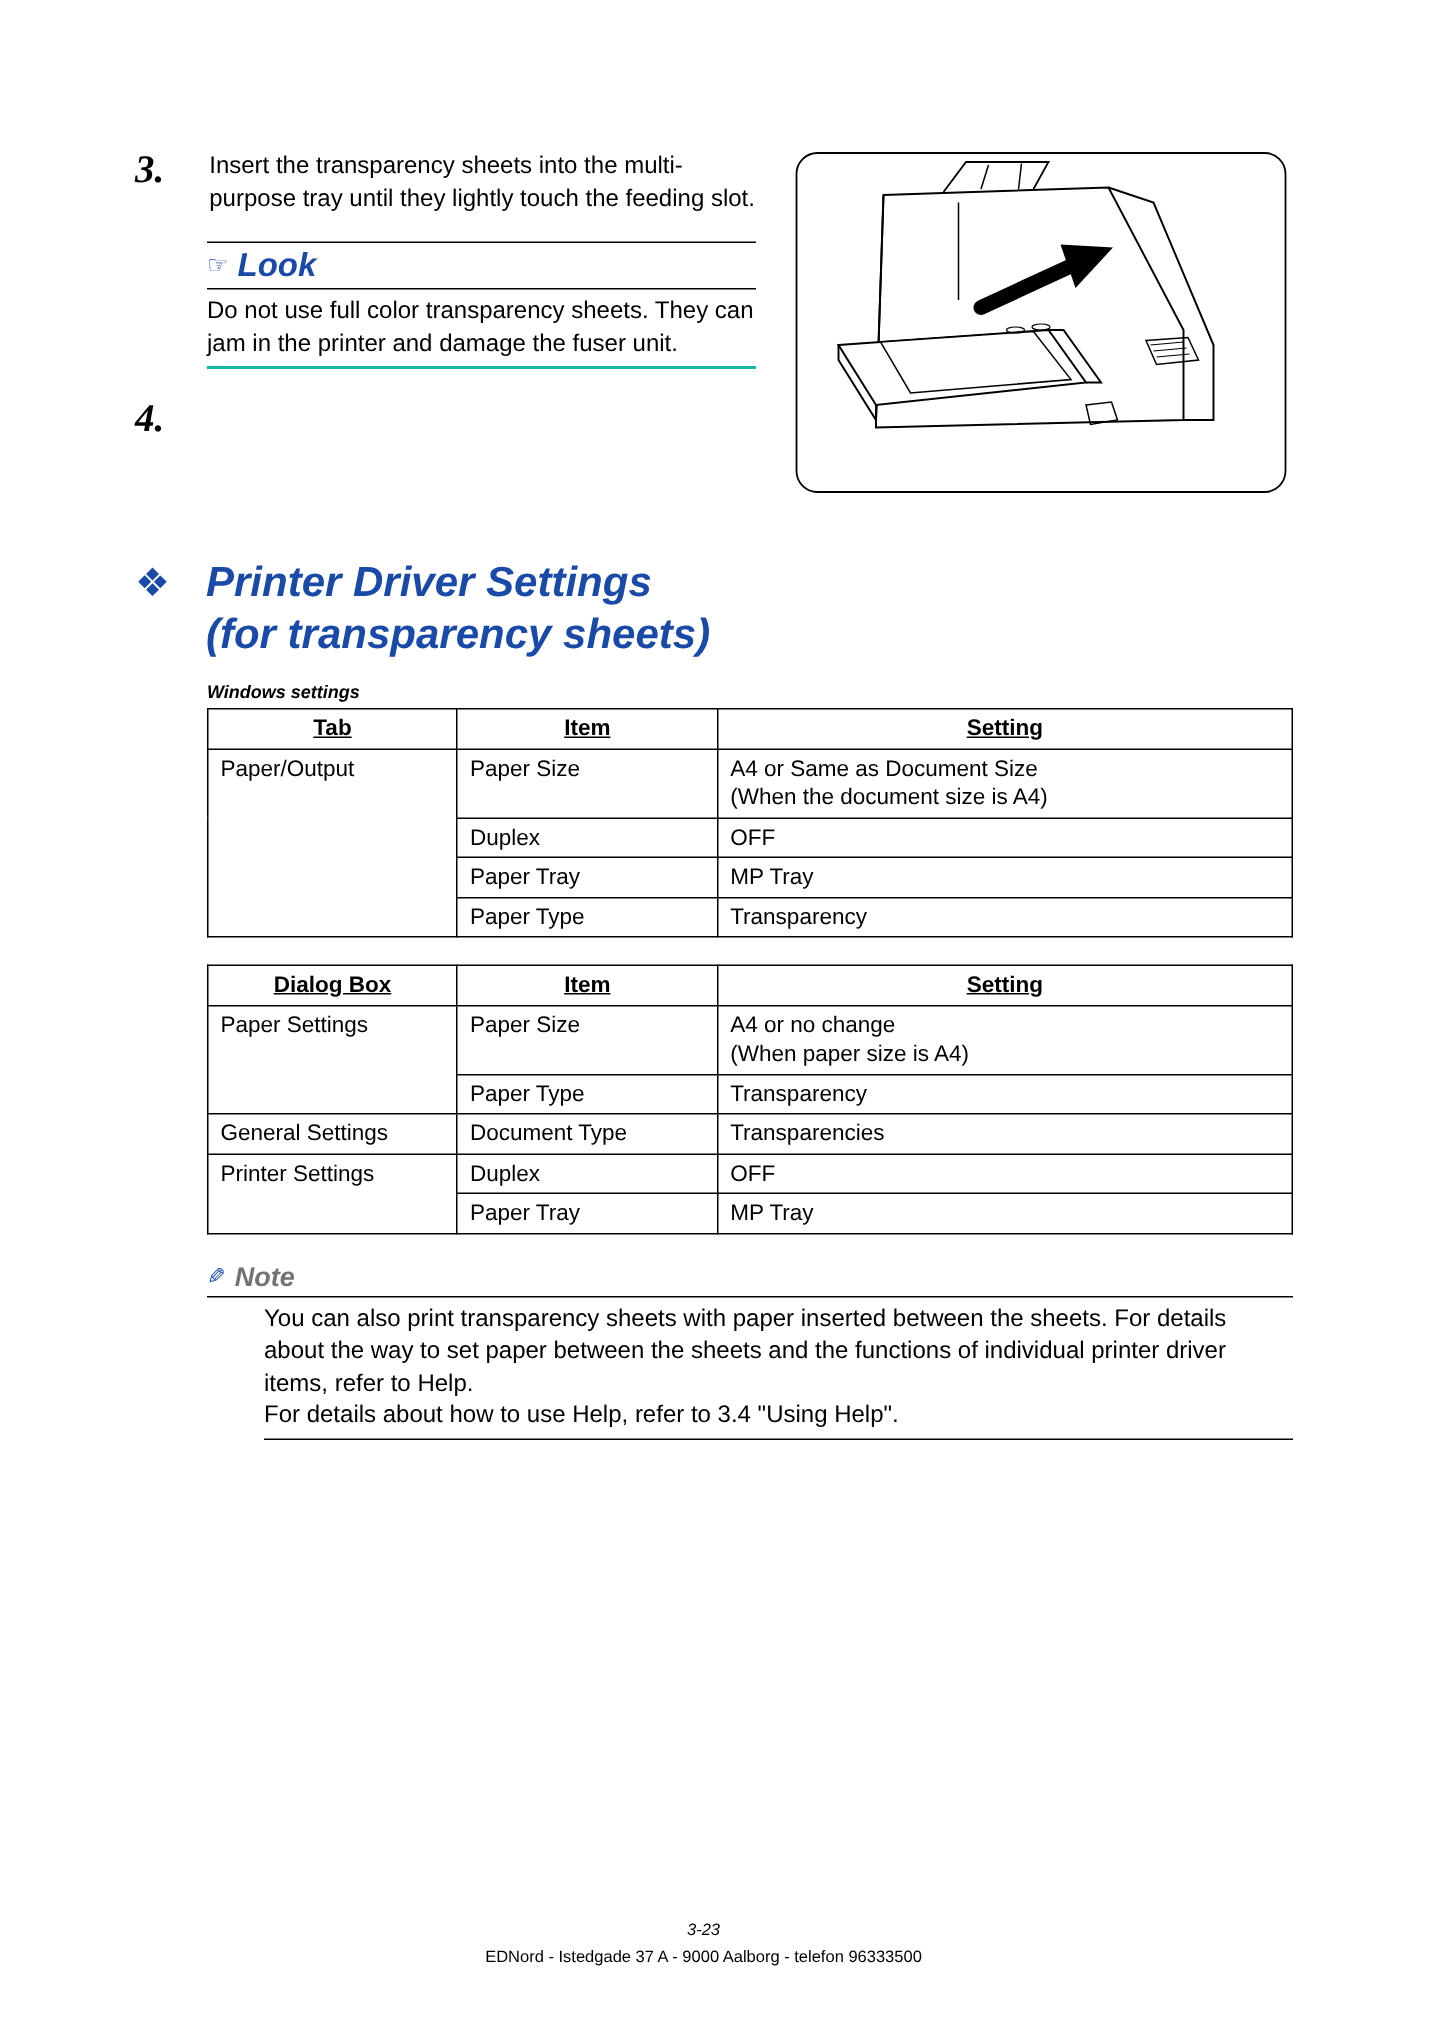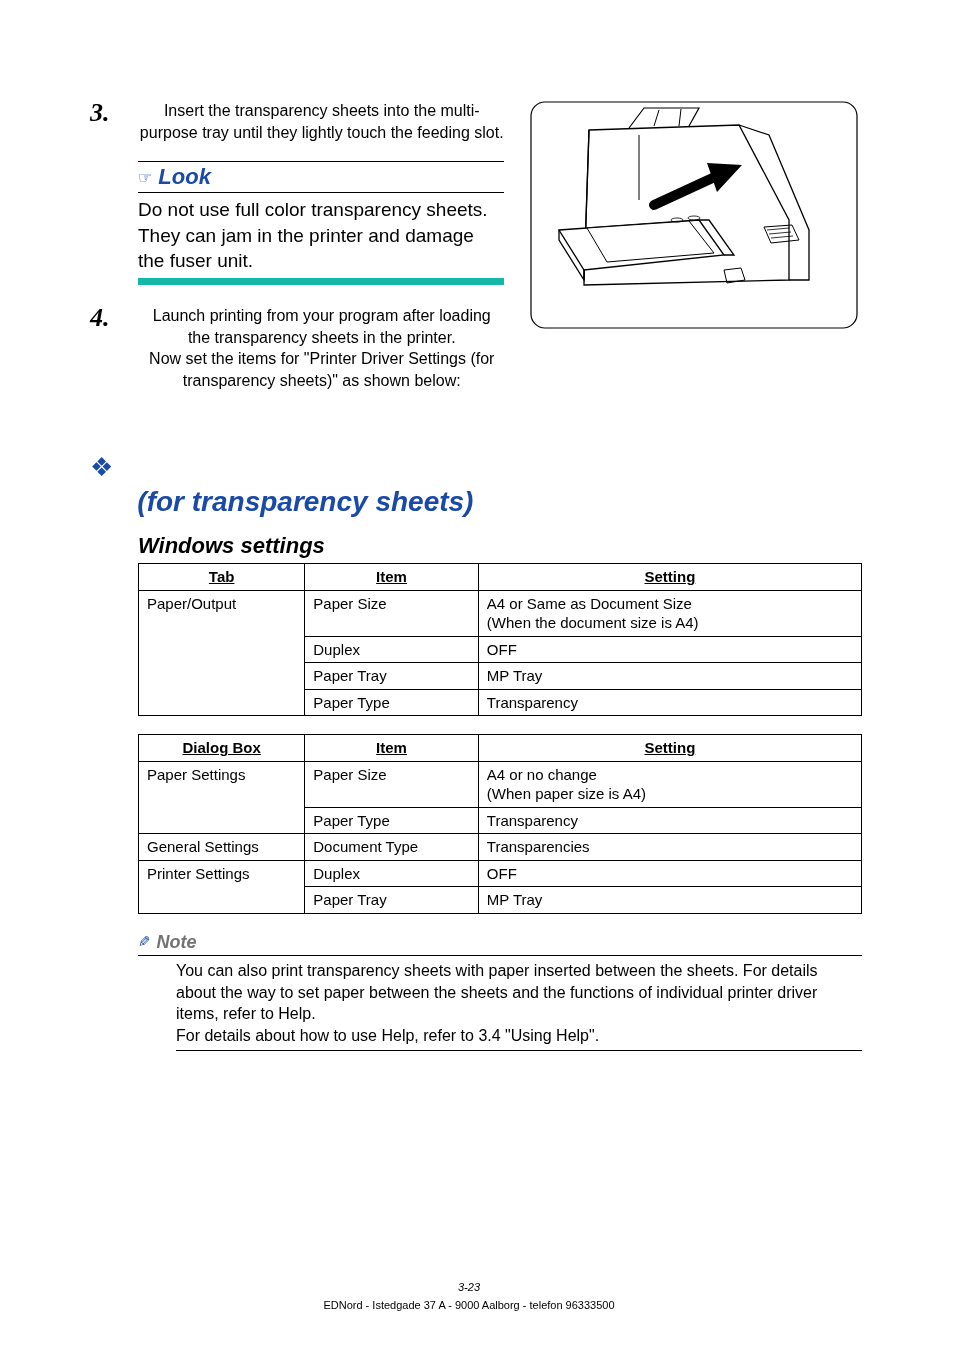"Insert the transparency sheets into" .step-body { text-align: center -> none }
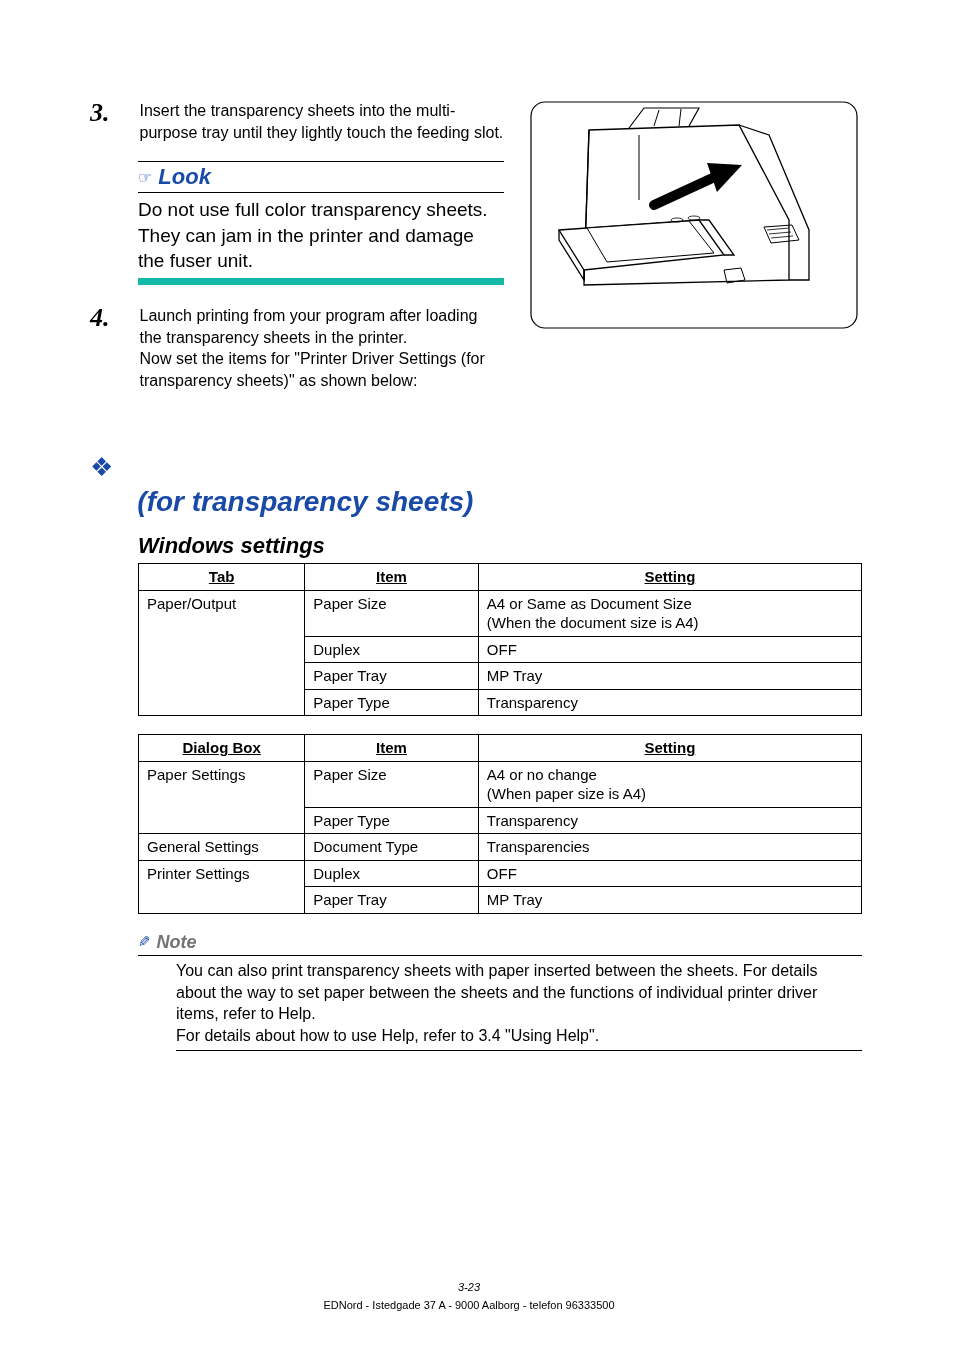"Do not use full color" .look-text { border-bottom: 7px solid #14b8a6 -> 2px solid #14b8a6; font-size: 19px -> 16px }
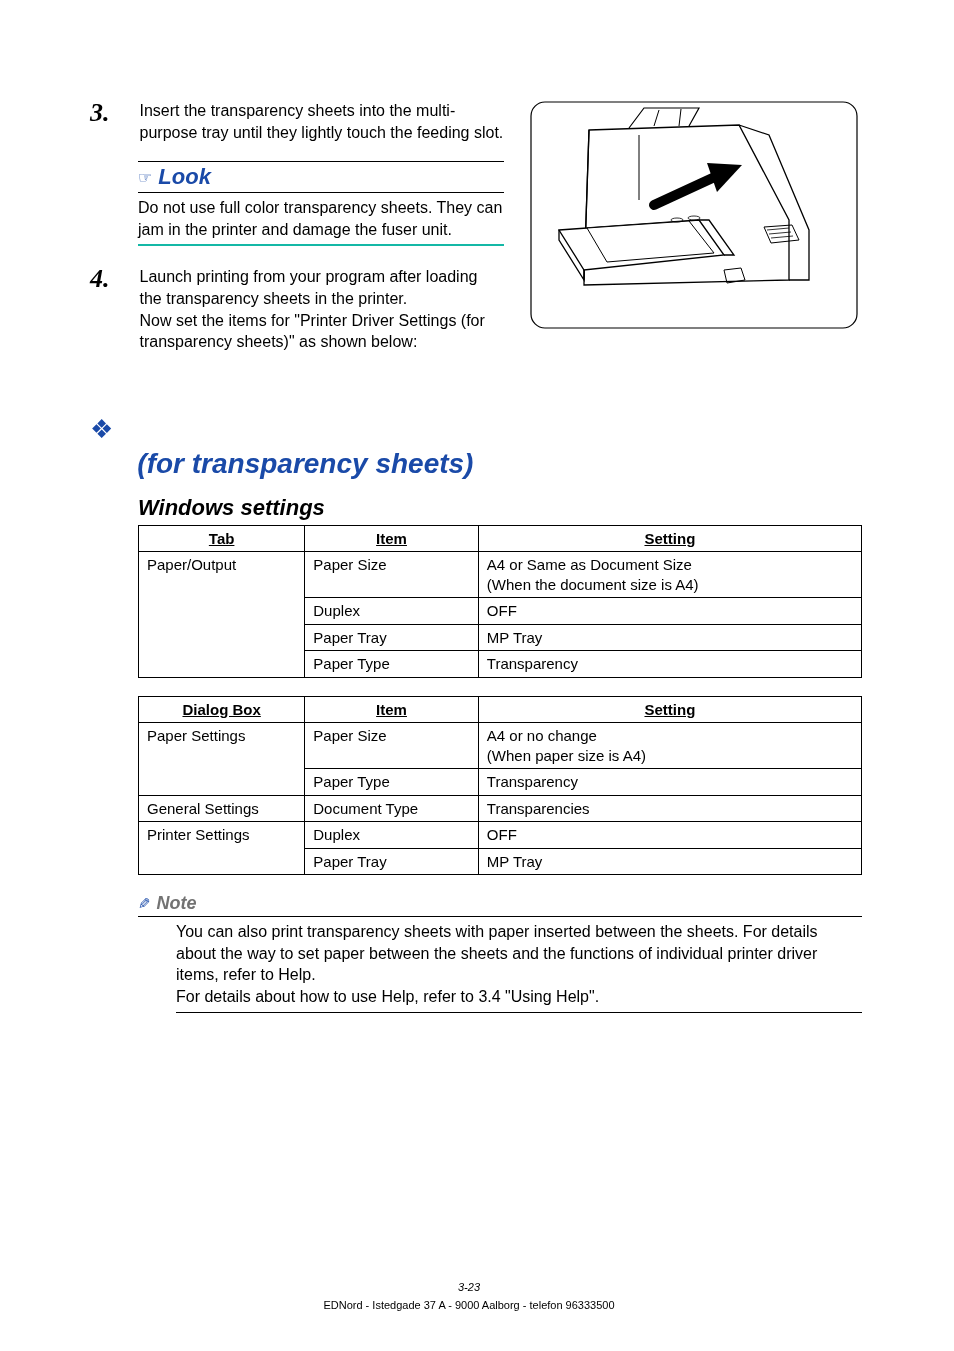"Launch printing from your program" div.step-body { html: <div>Launch printing from your program after loading the transparency sheets in the printer. Now set the items for "Printer Driver Settings (for transparency sheets)" as shown below:</div> -> none }
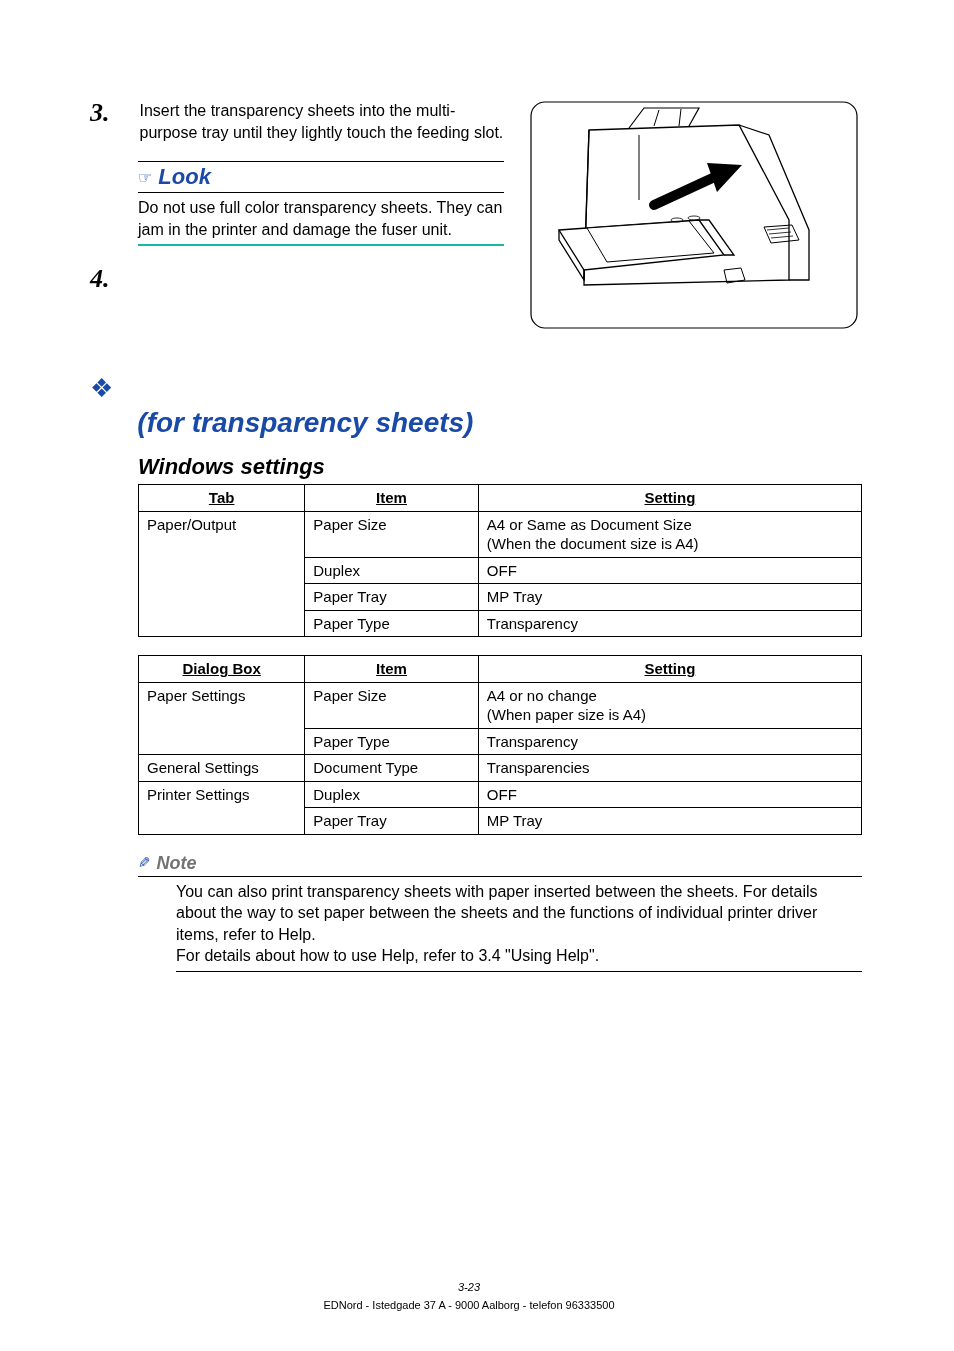"Printer Driver Settings" span { html: none -> <span>Printer Driver Settings</span> }
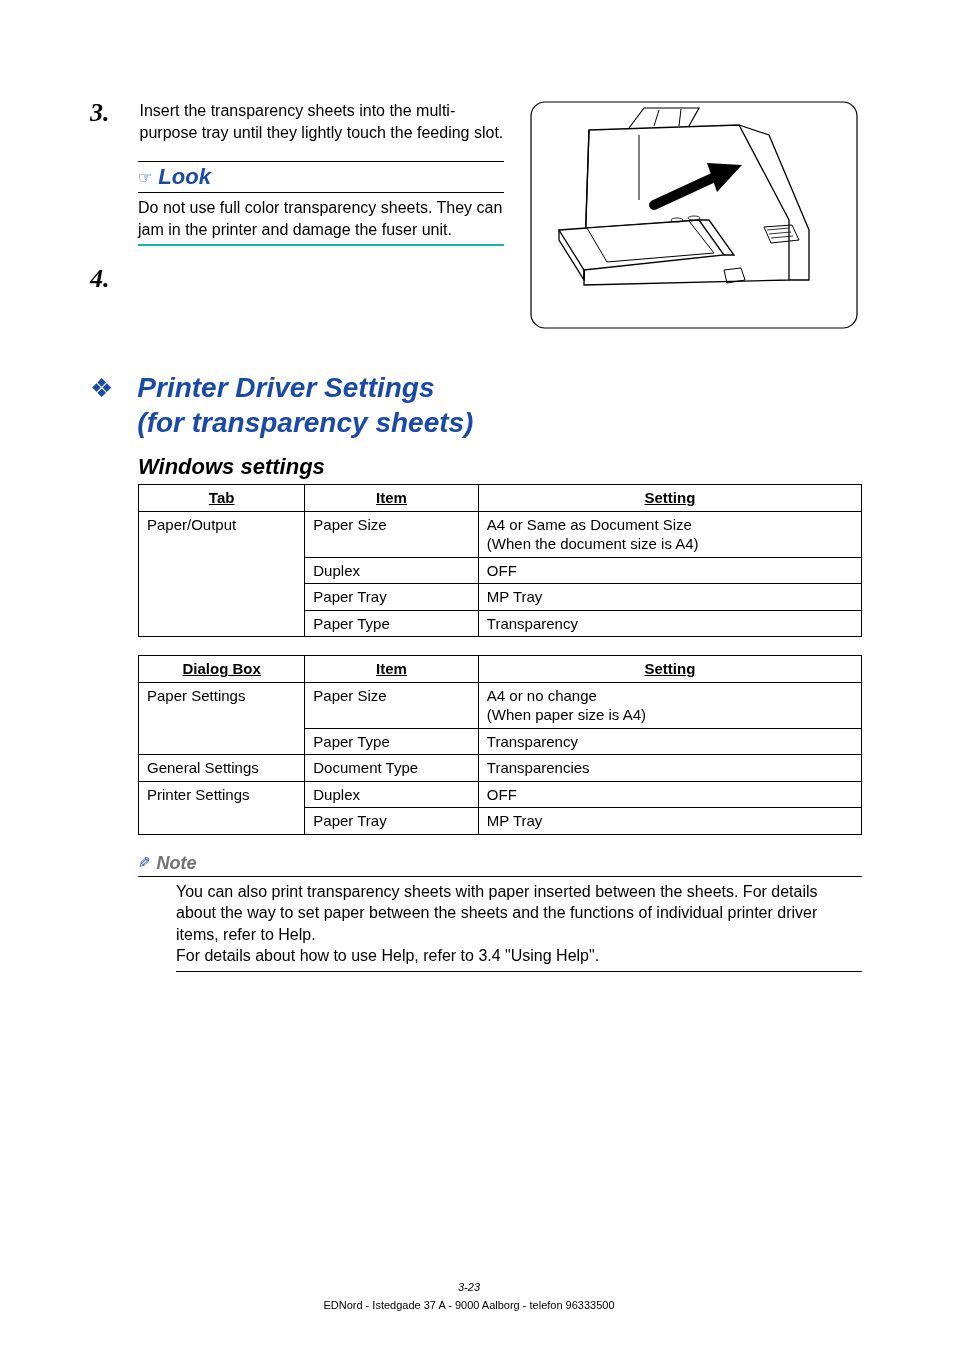"Windows settings" .settings-subhead { font-size: 22px -> 12px }
